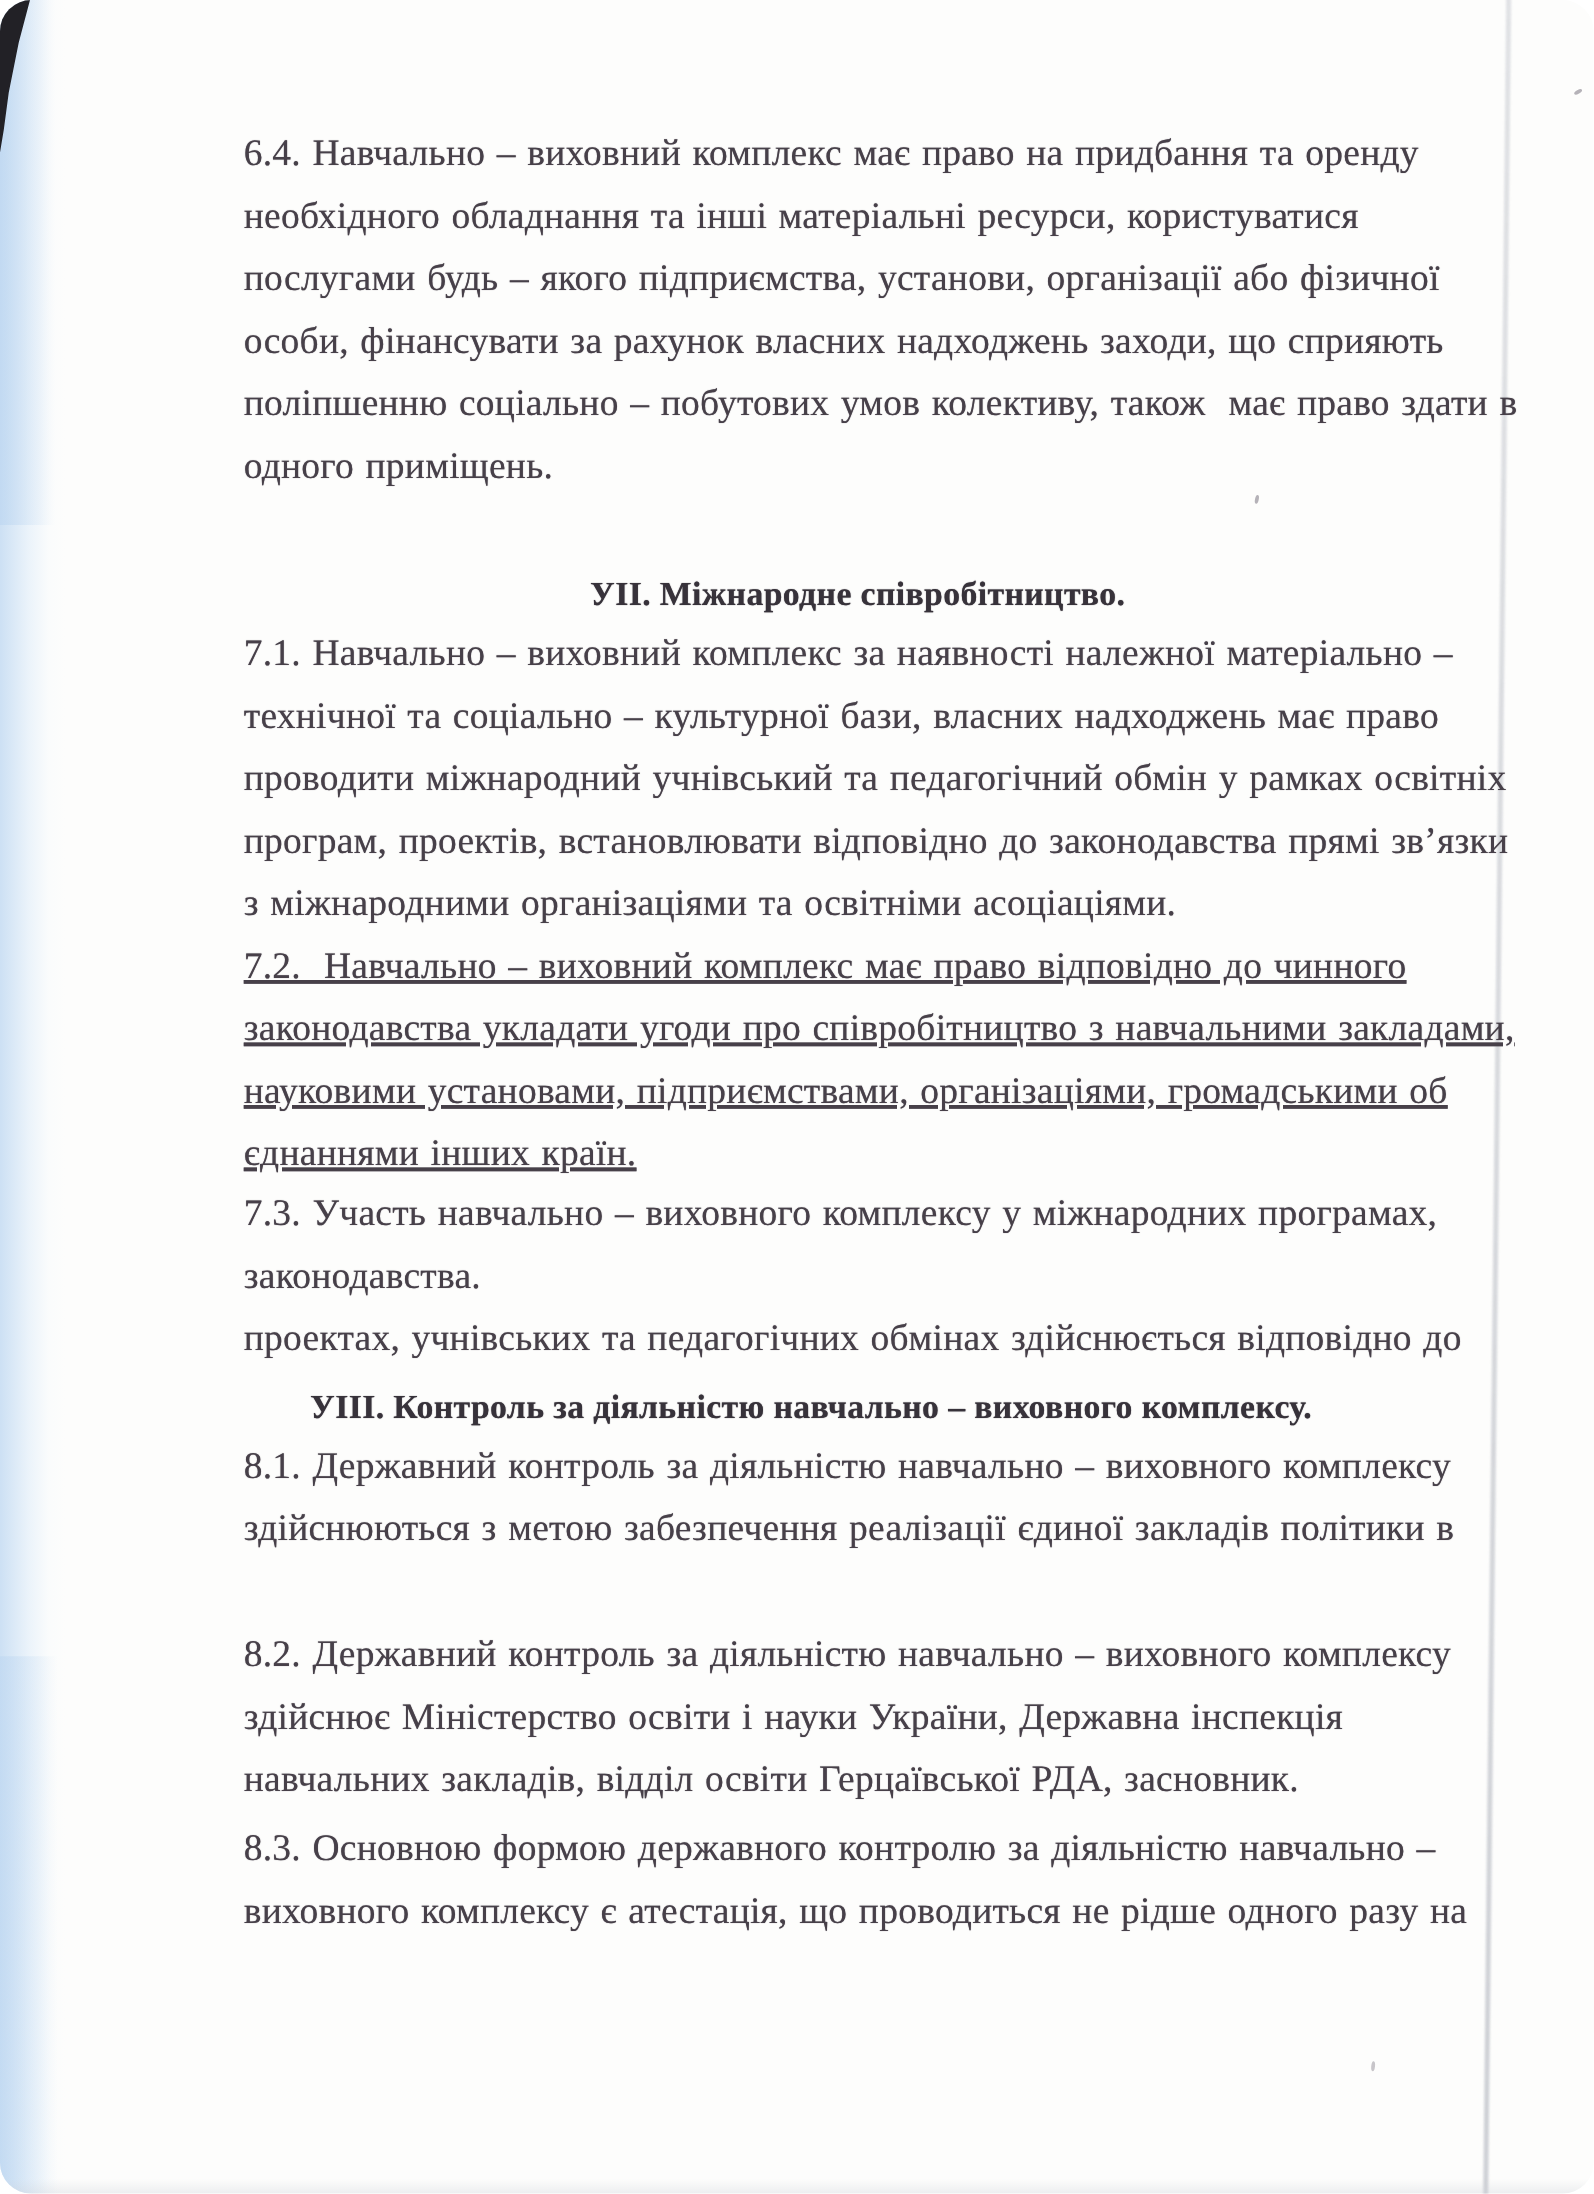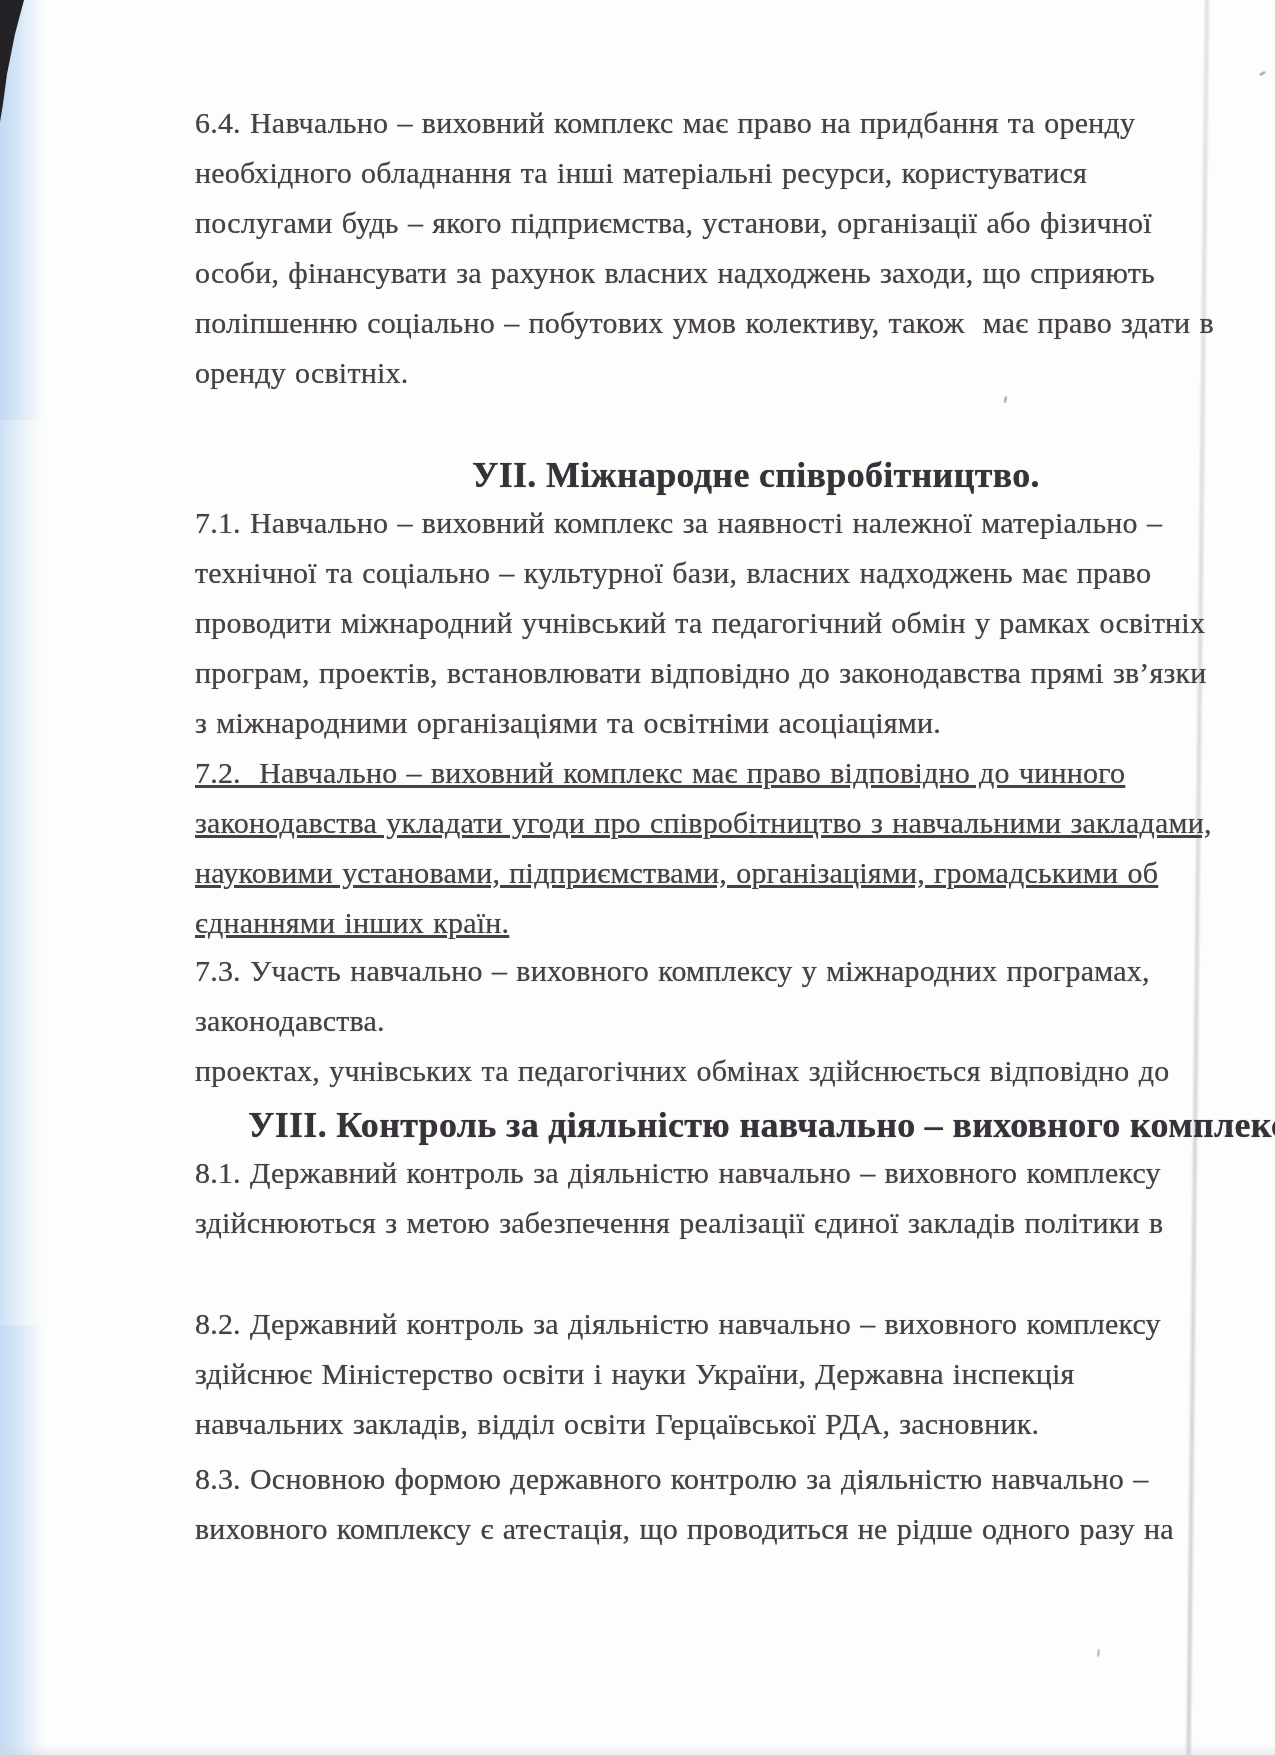"6.4. Навчально – виховний комплекс" #scan-page { border-radius: none -> 25px }
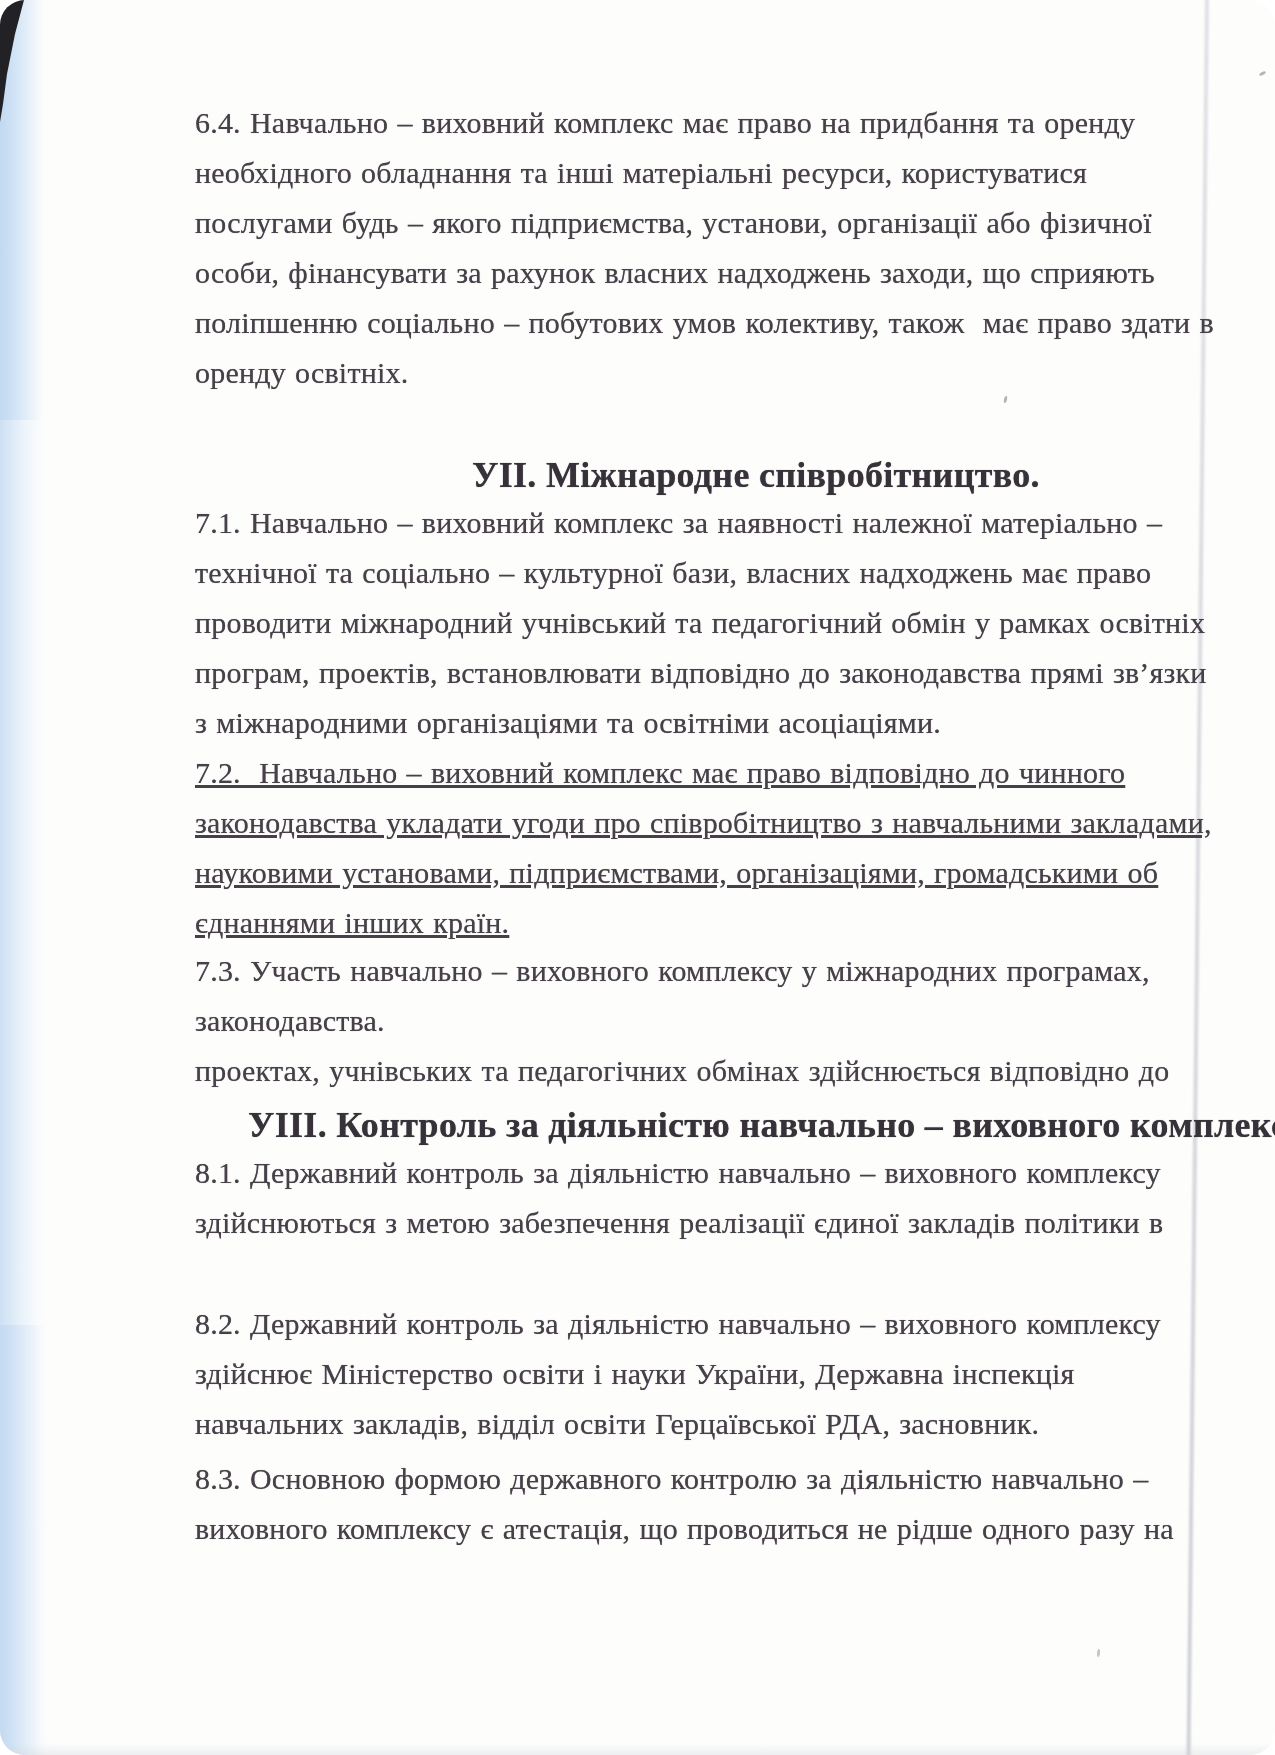"оренду освітніх." div.tl { text: оренду освітніх -> одного приміщень }
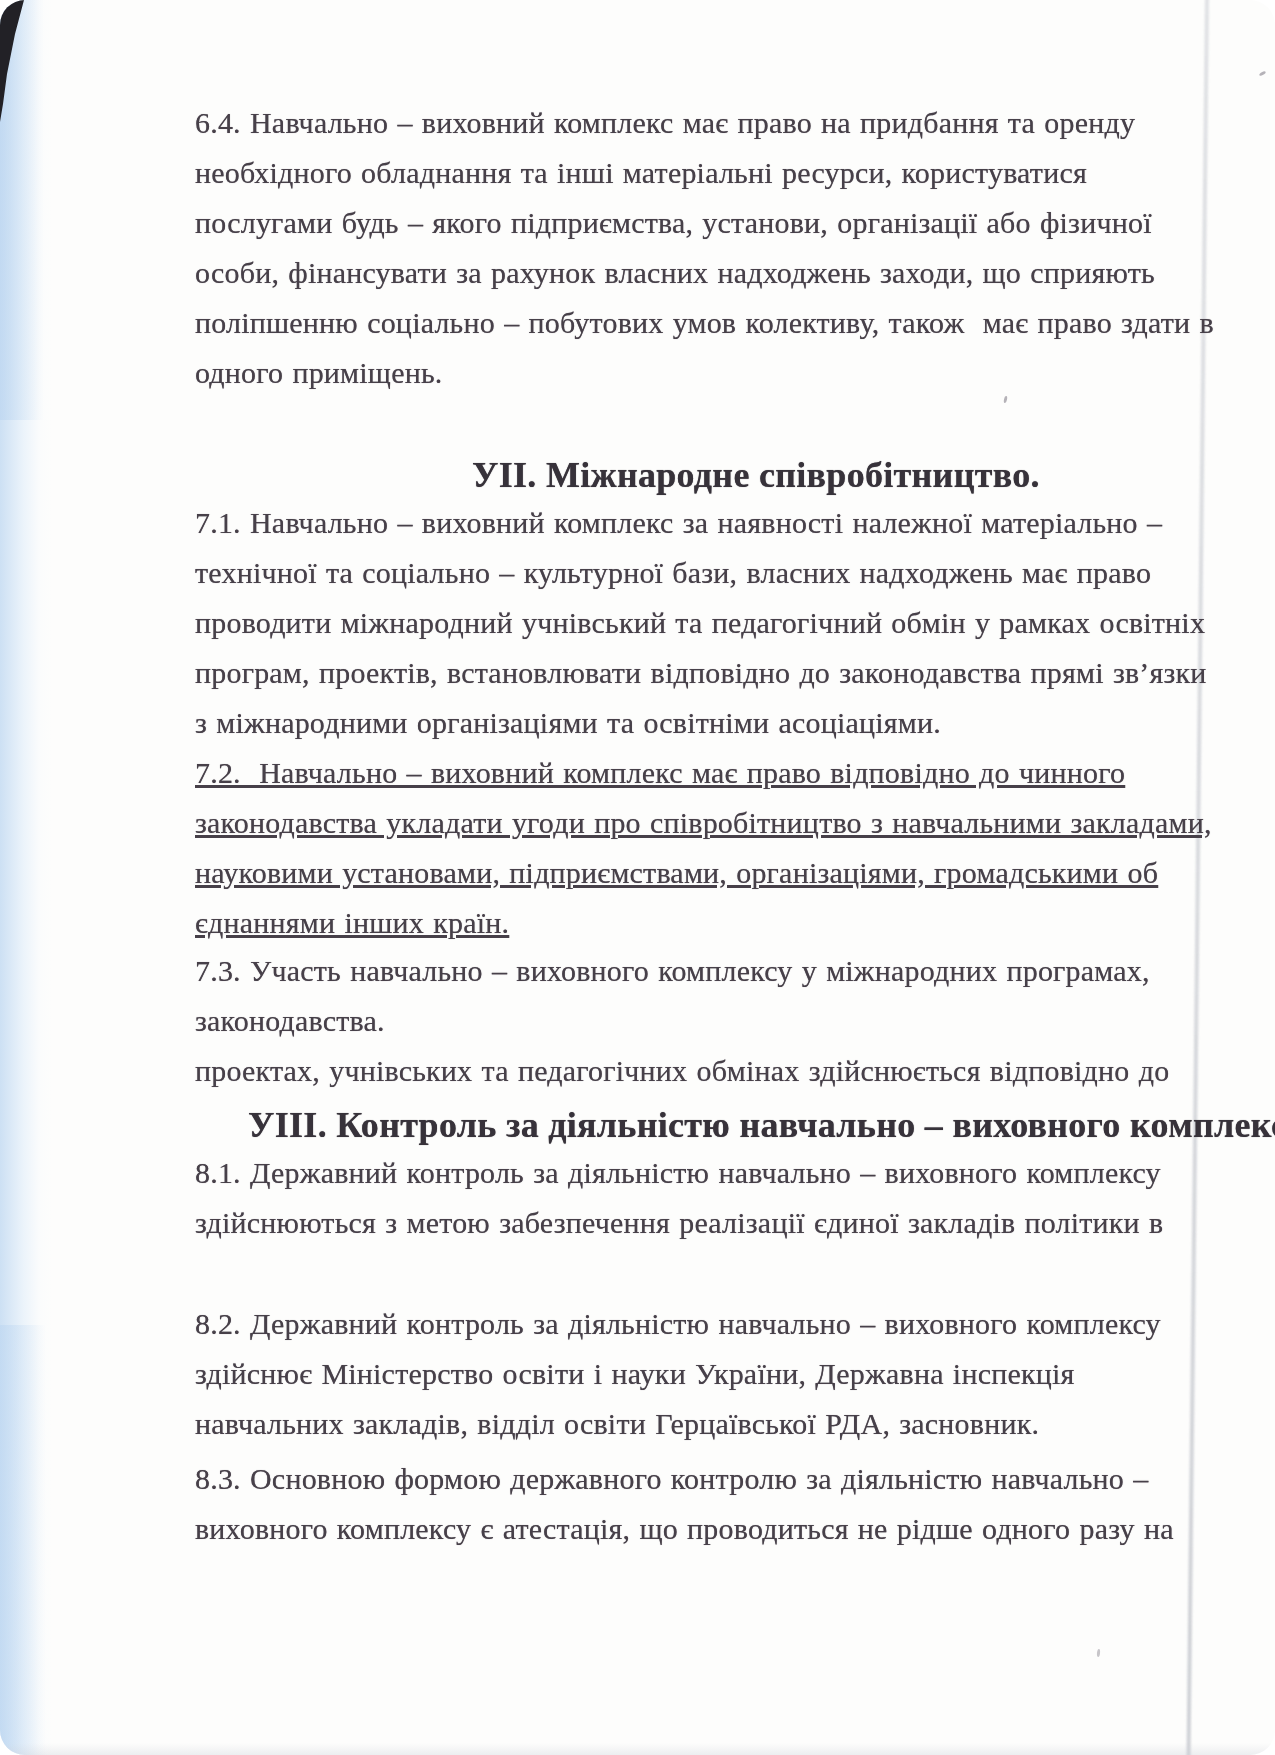"УІІ. Міжнародне співробітництво." .heading { font-size: 36px -> 27px }
